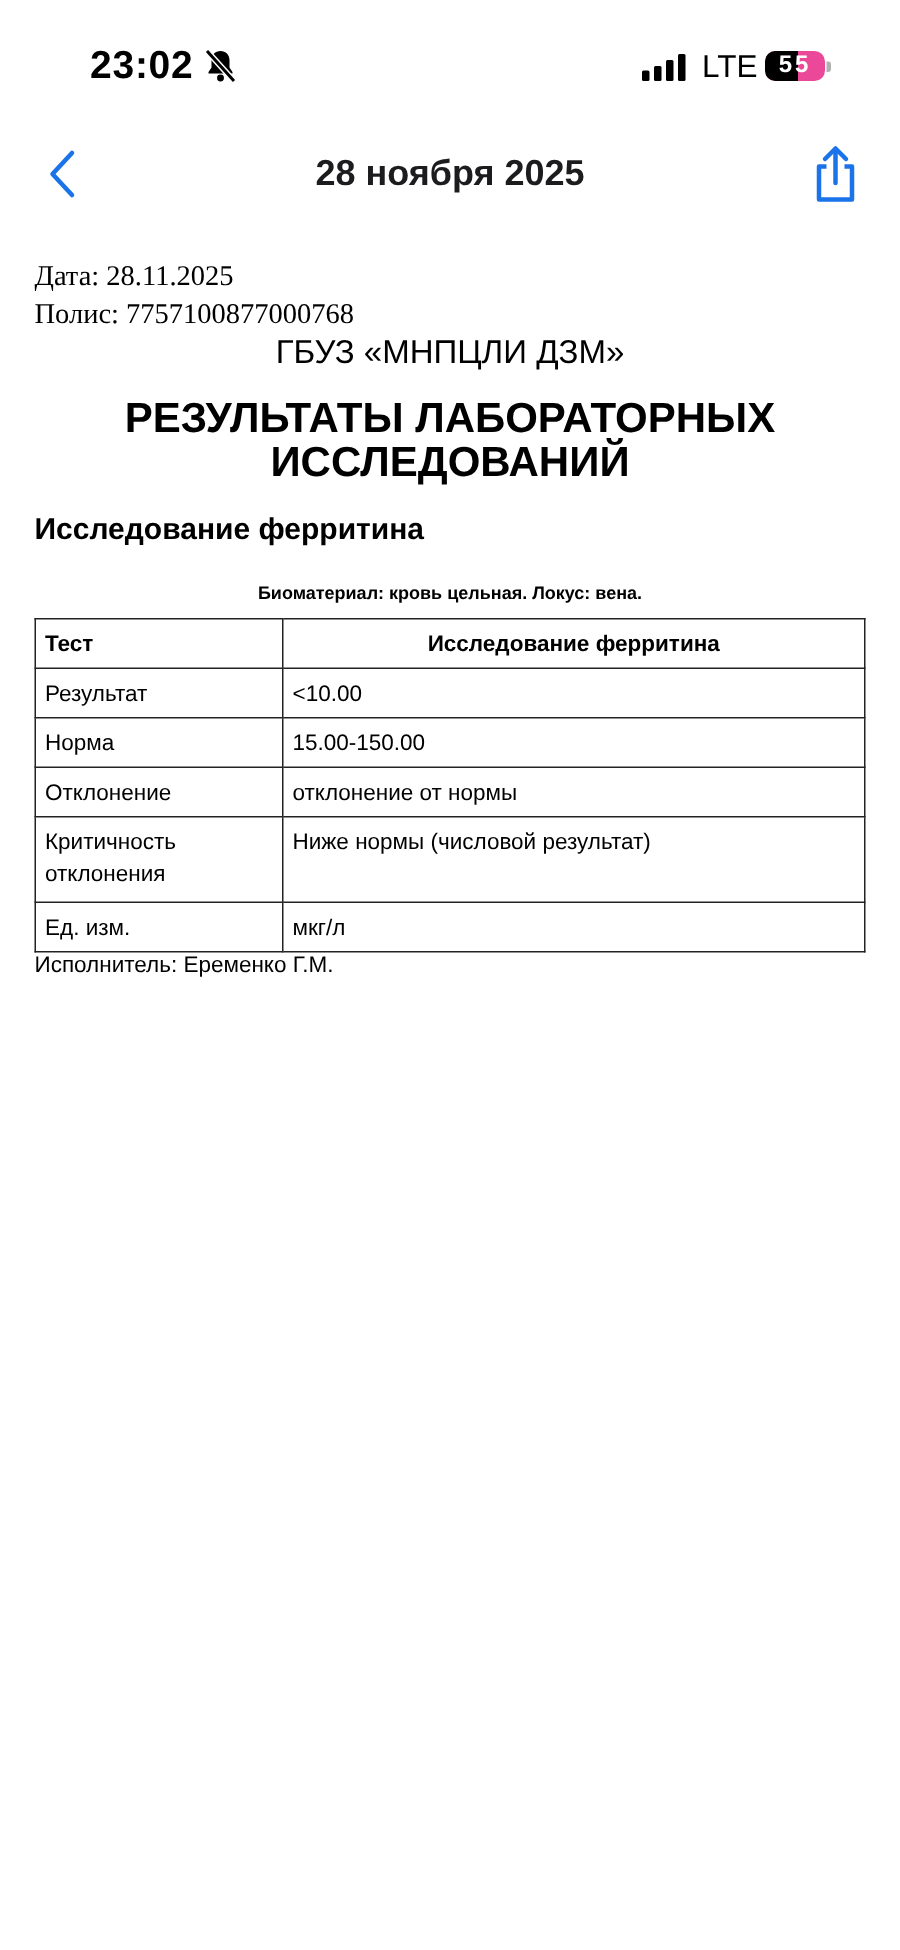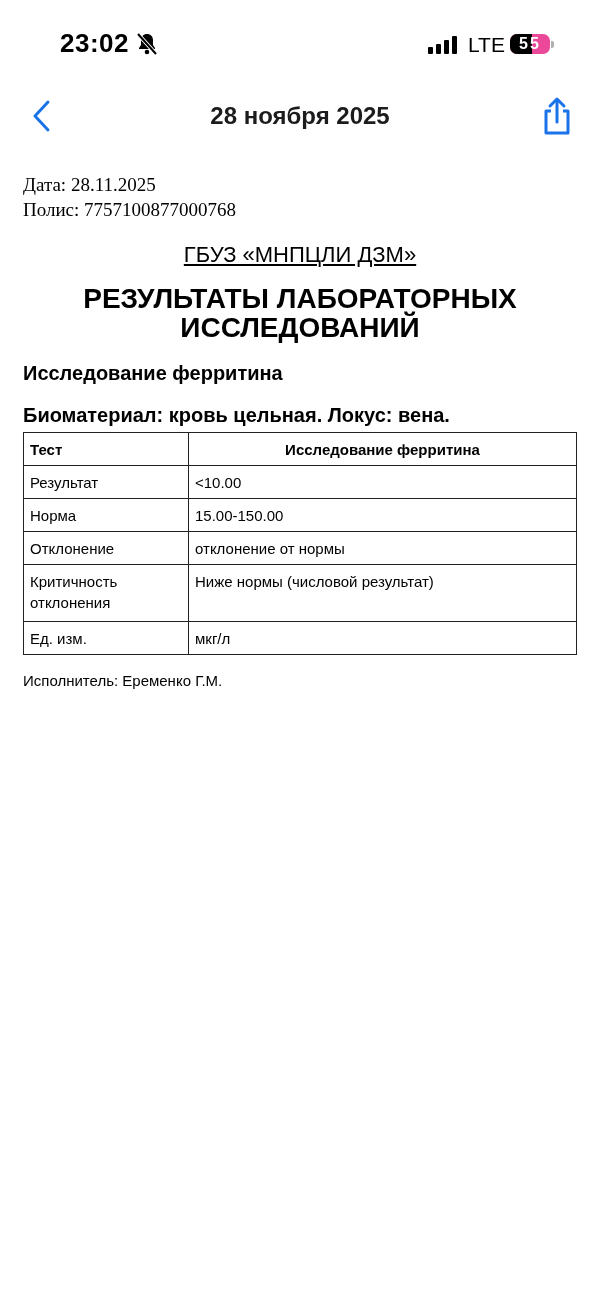"ГБУЗ «МНПЦЛИ ДЗМ»" .org { margin-top: 20px -> none; text-decoration: underline -> none }
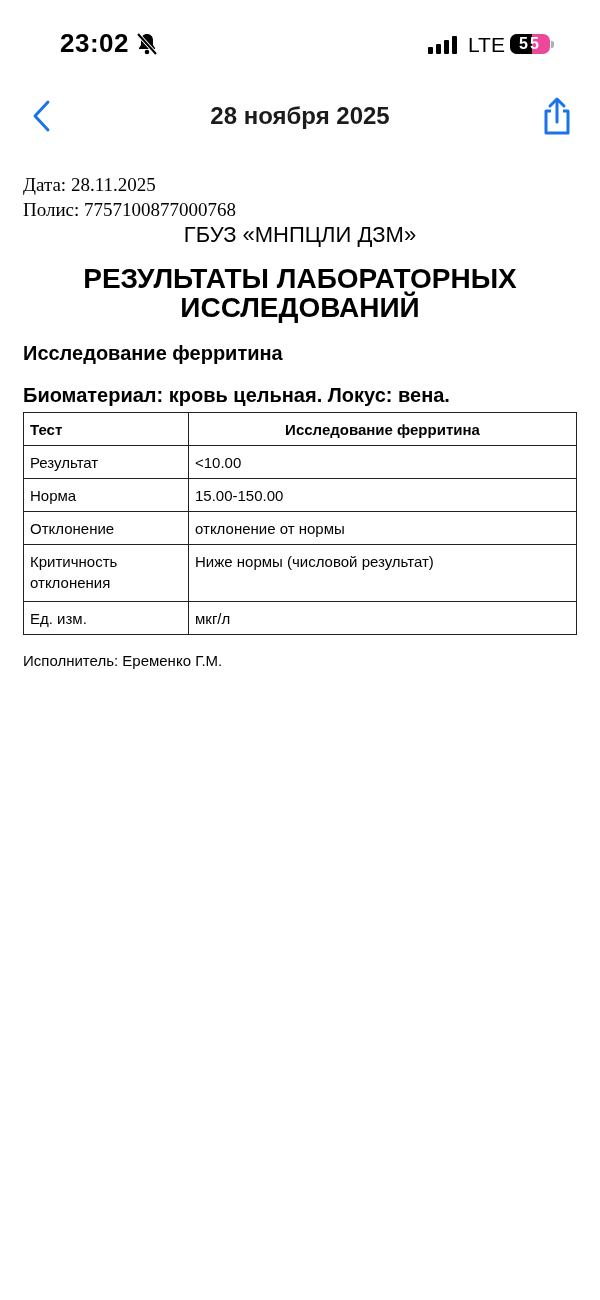"Биоматериал: кровь цельная. Локус: вена." .h3 { font-size: 20px -> 12px; text-align: none -> center }
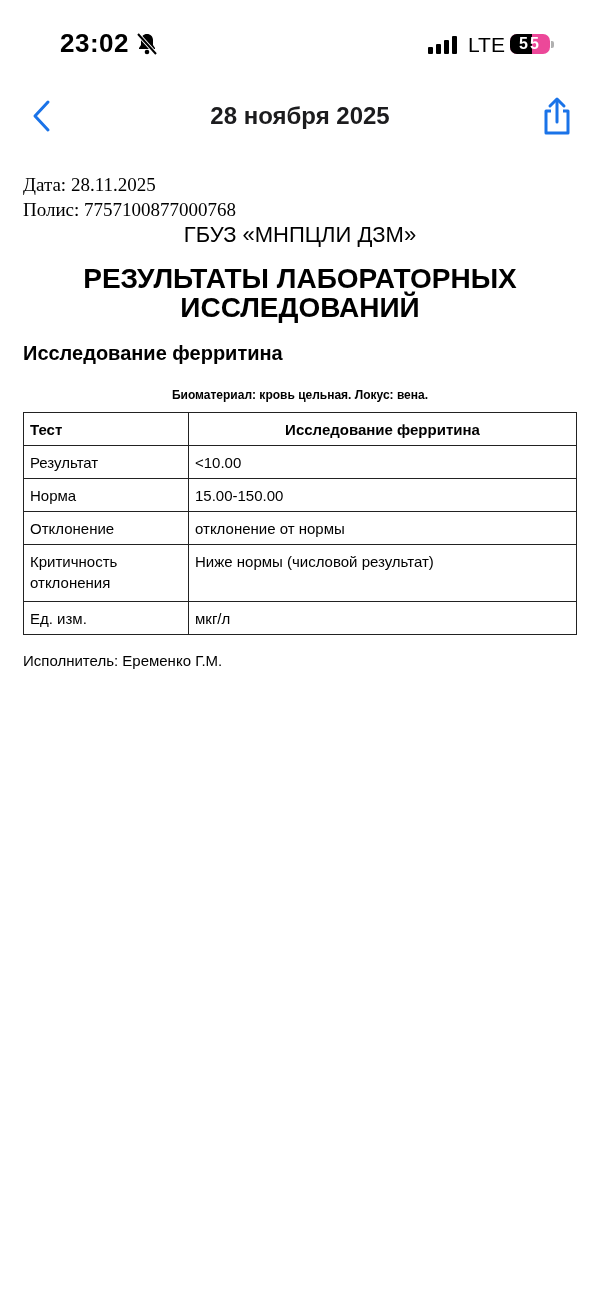"Исполнитель: Еременко Г.М." .executor { margin-top: 17px -> 0 }
